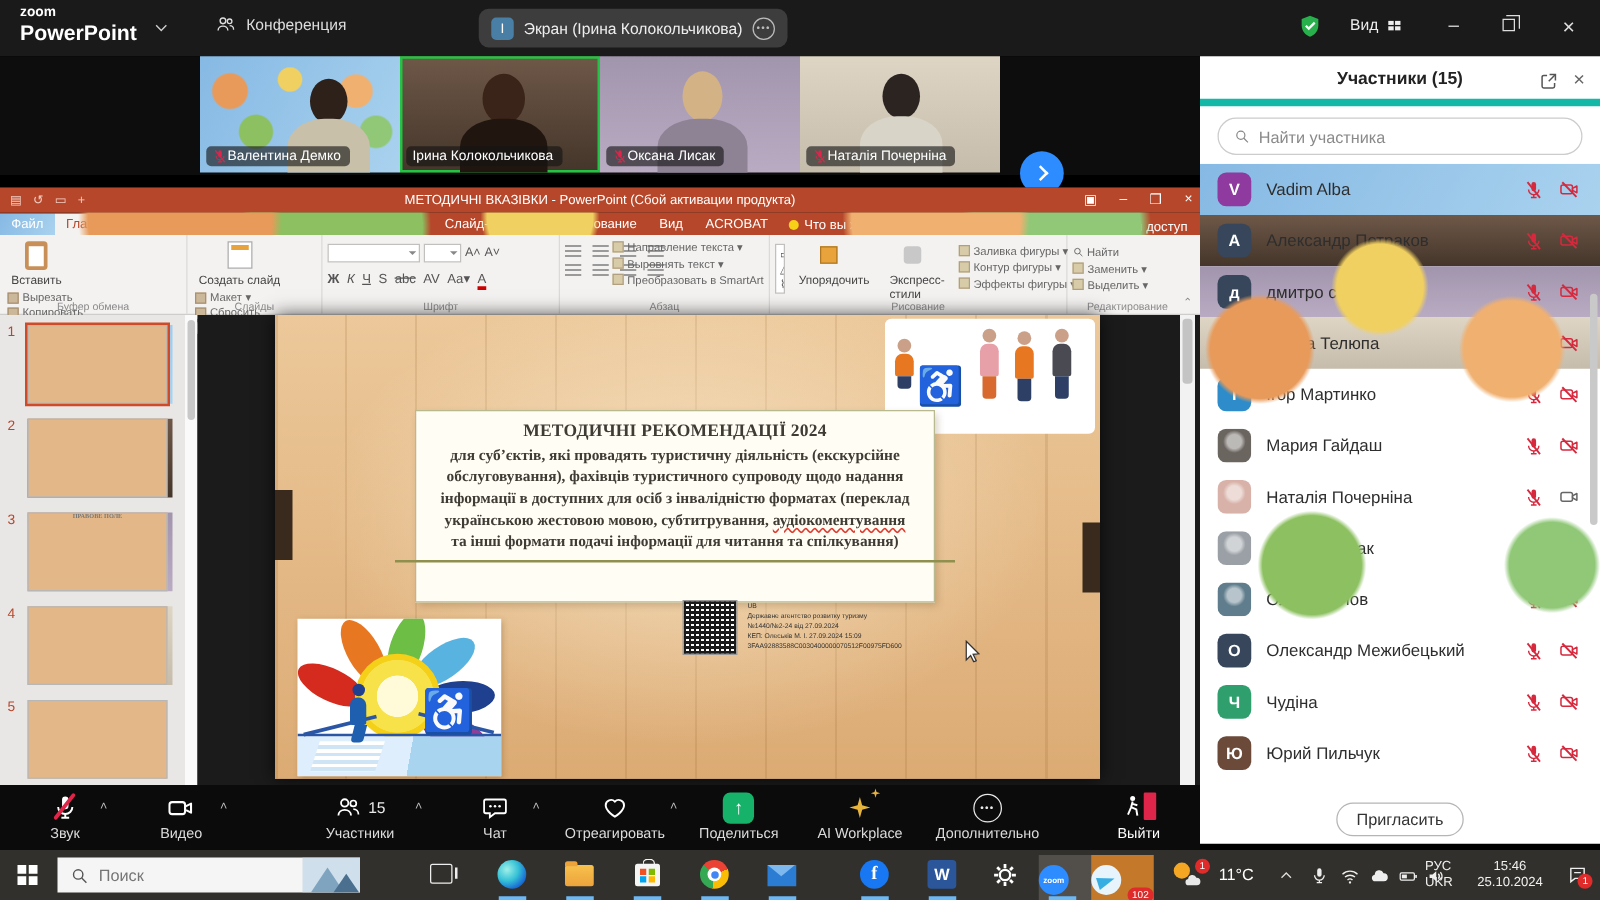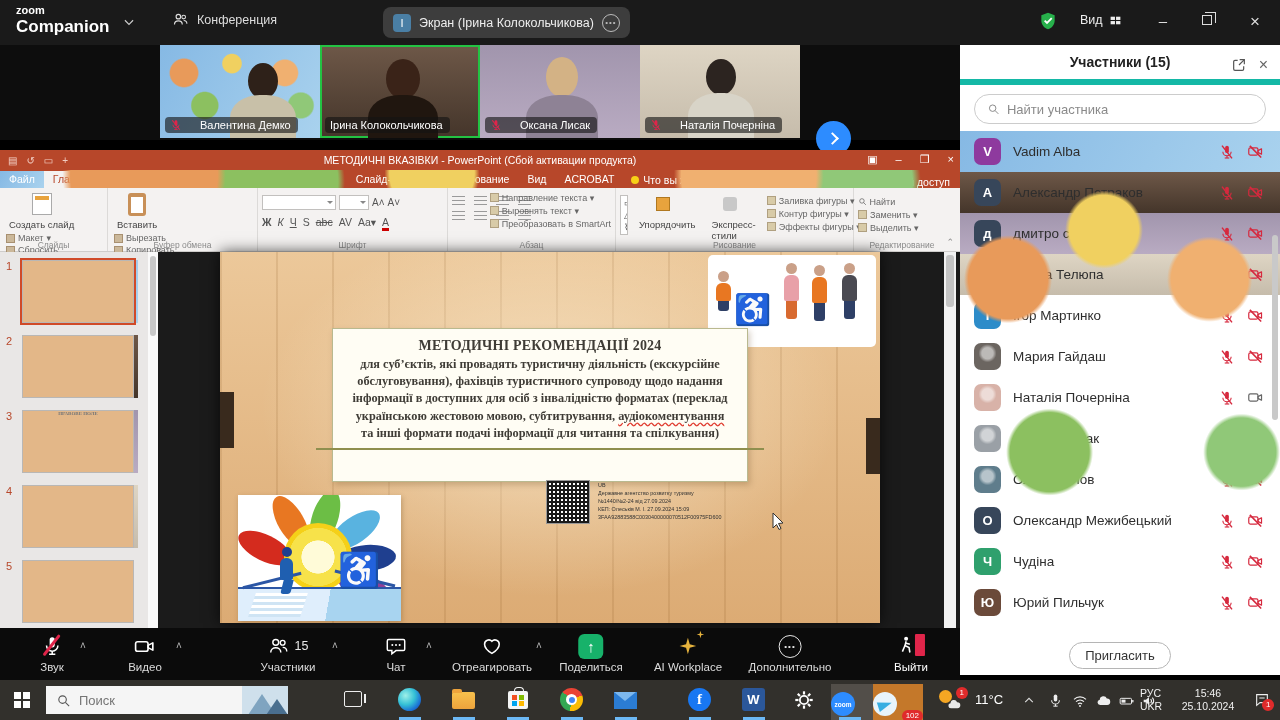"Companion" div.l2 { text: Companion -> PowerPoint }
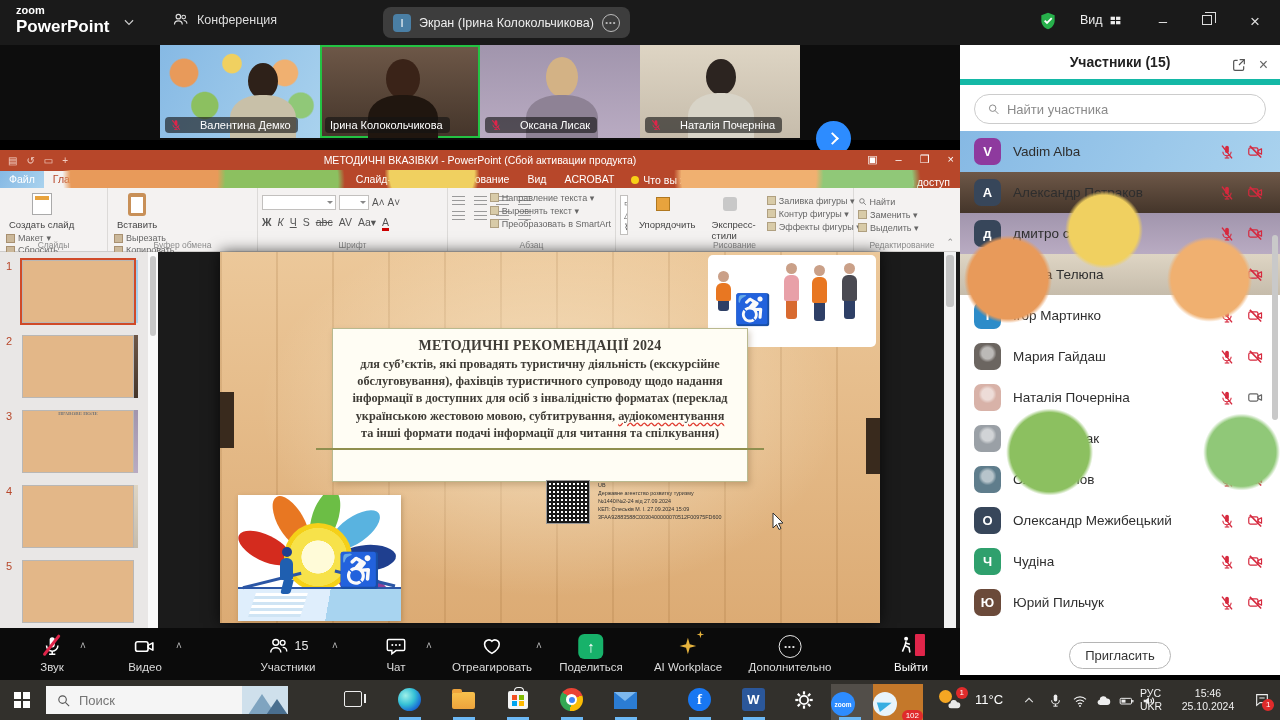"Валентина Демко" .name-pill { gap: 18px -> 0 }
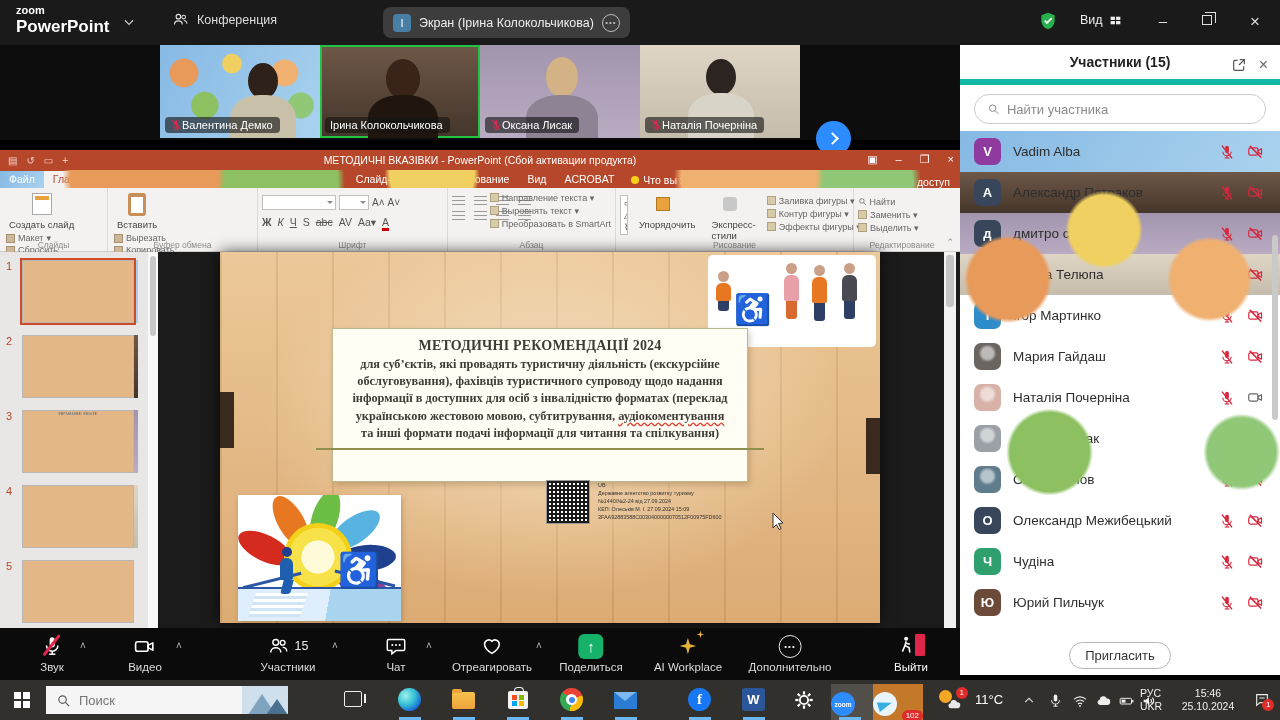"Создать слайд" div.rgroup { order: before "Вставить" -> after "Вставить" }
